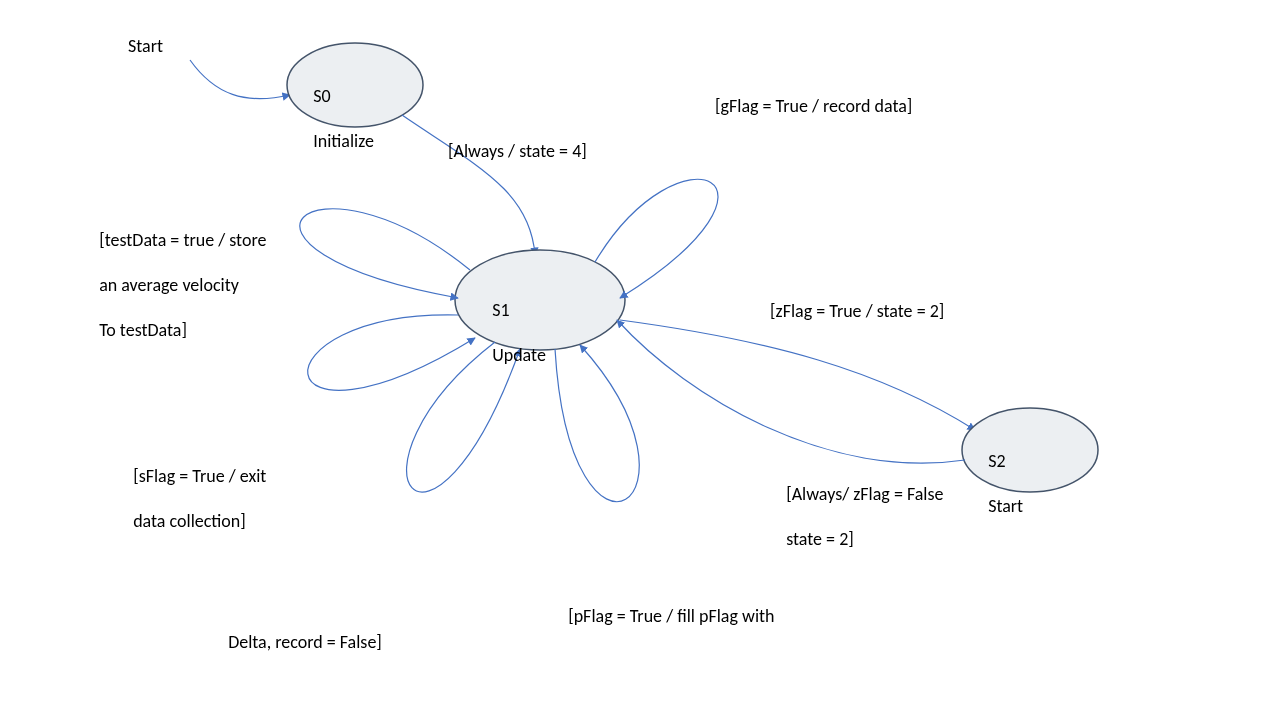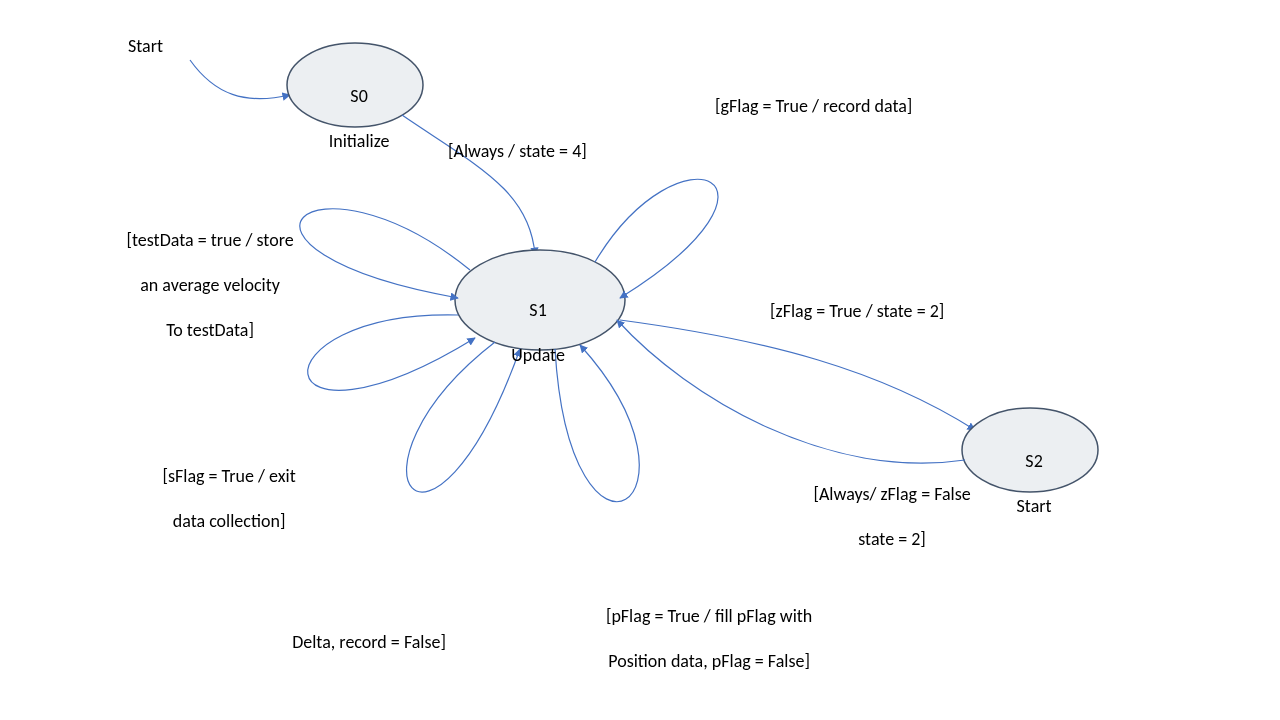"Start" .label { text-align: center -> none }
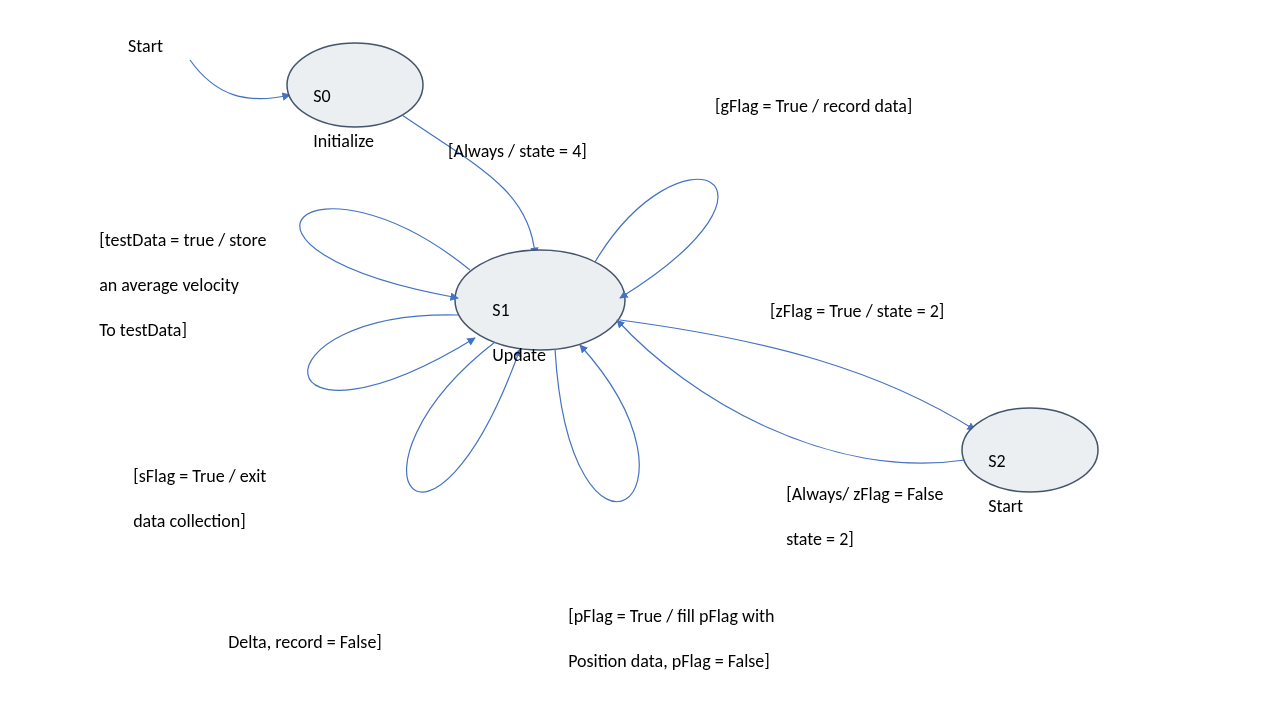"Position data, pFlag = False]" span { html: <span>Position data, pFlag = False]</span> -> none }
